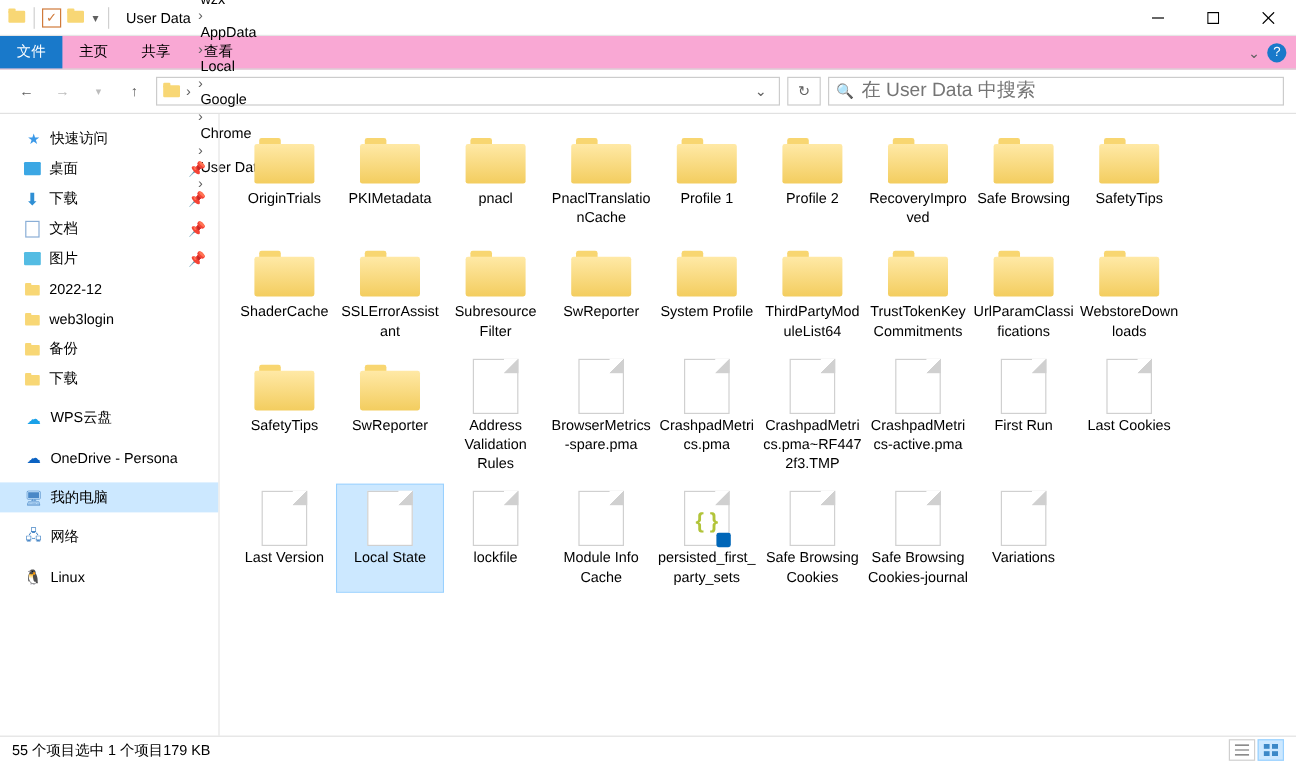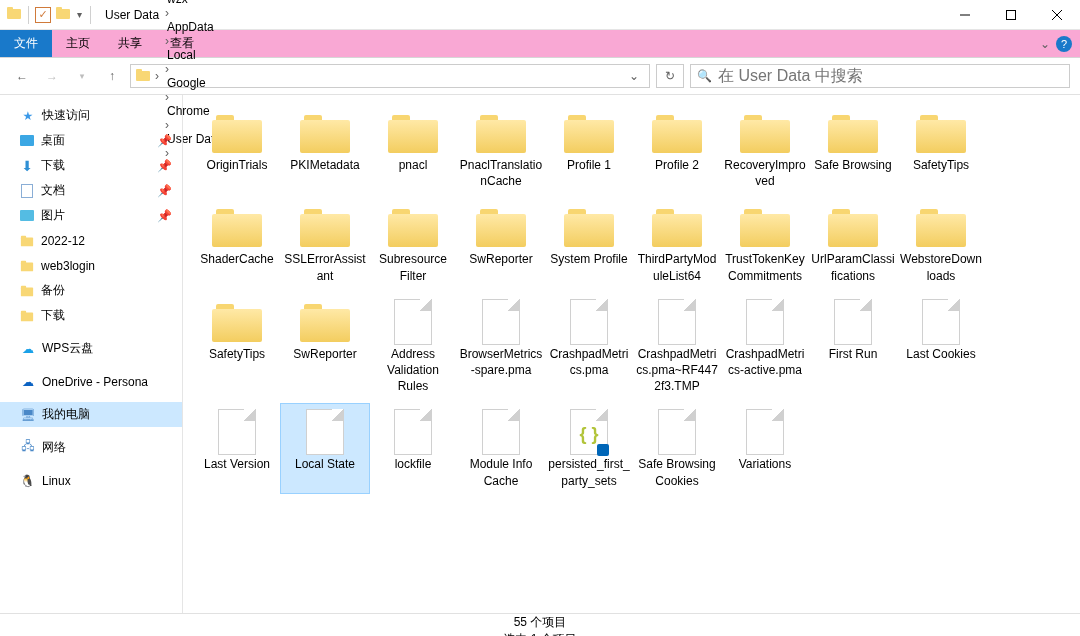"Safe Browsing Cookies-journal" div.item { html: none -> <div> <div> <div></div> </div> <div>Safe Browsing Cookies-journal</div> </div> }
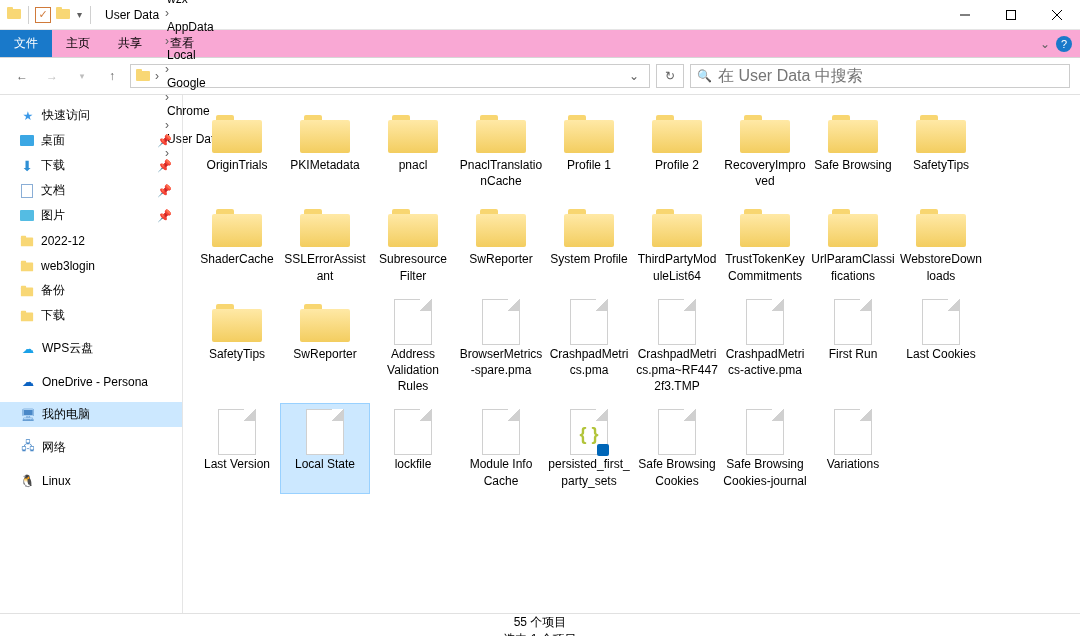"55 个项目" .status { flex-direction: column -> none }
